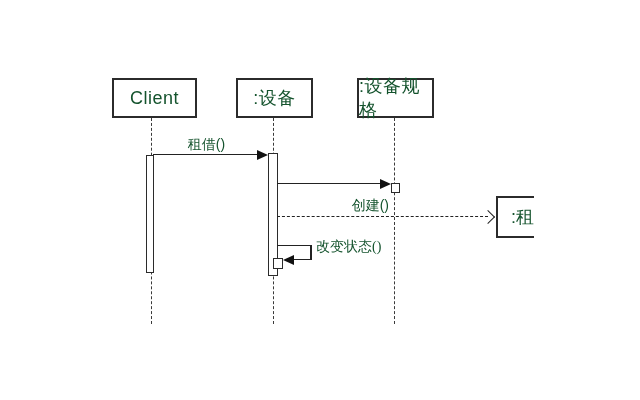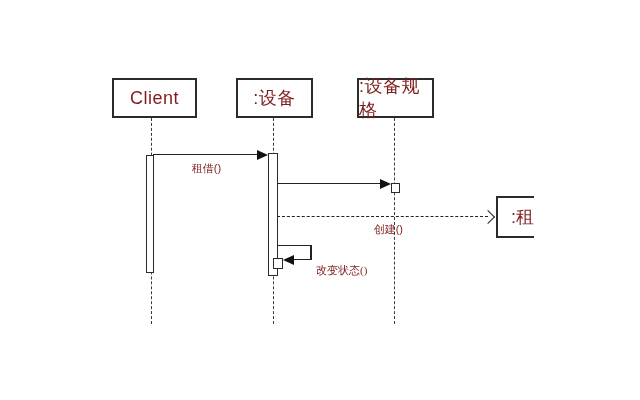"Client" #canvas { color: #7f1d1d -> #14532d }
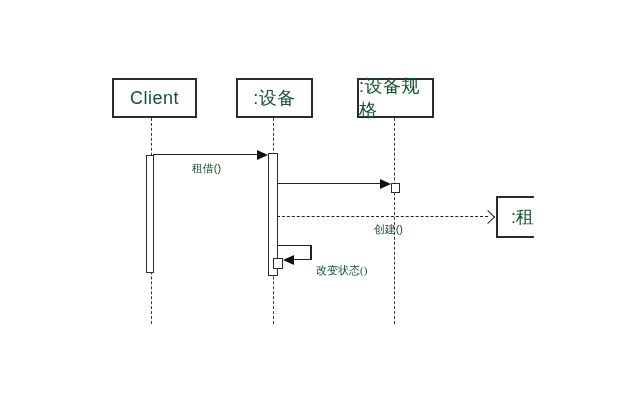"租借()" .msg-label { font-size: 11px -> 14px; margin-top: 25px -> none }
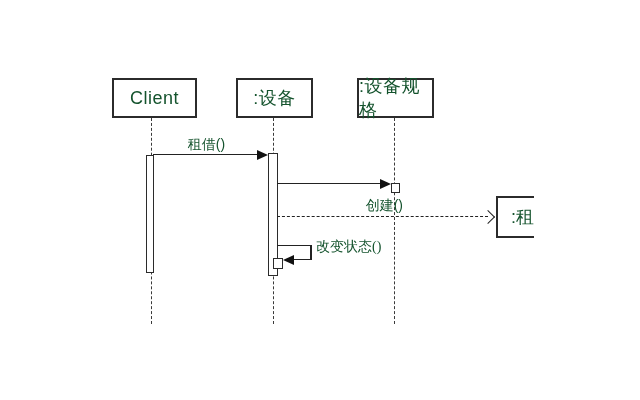"创建()" div.msg-label { left: 291px -> 277px }
